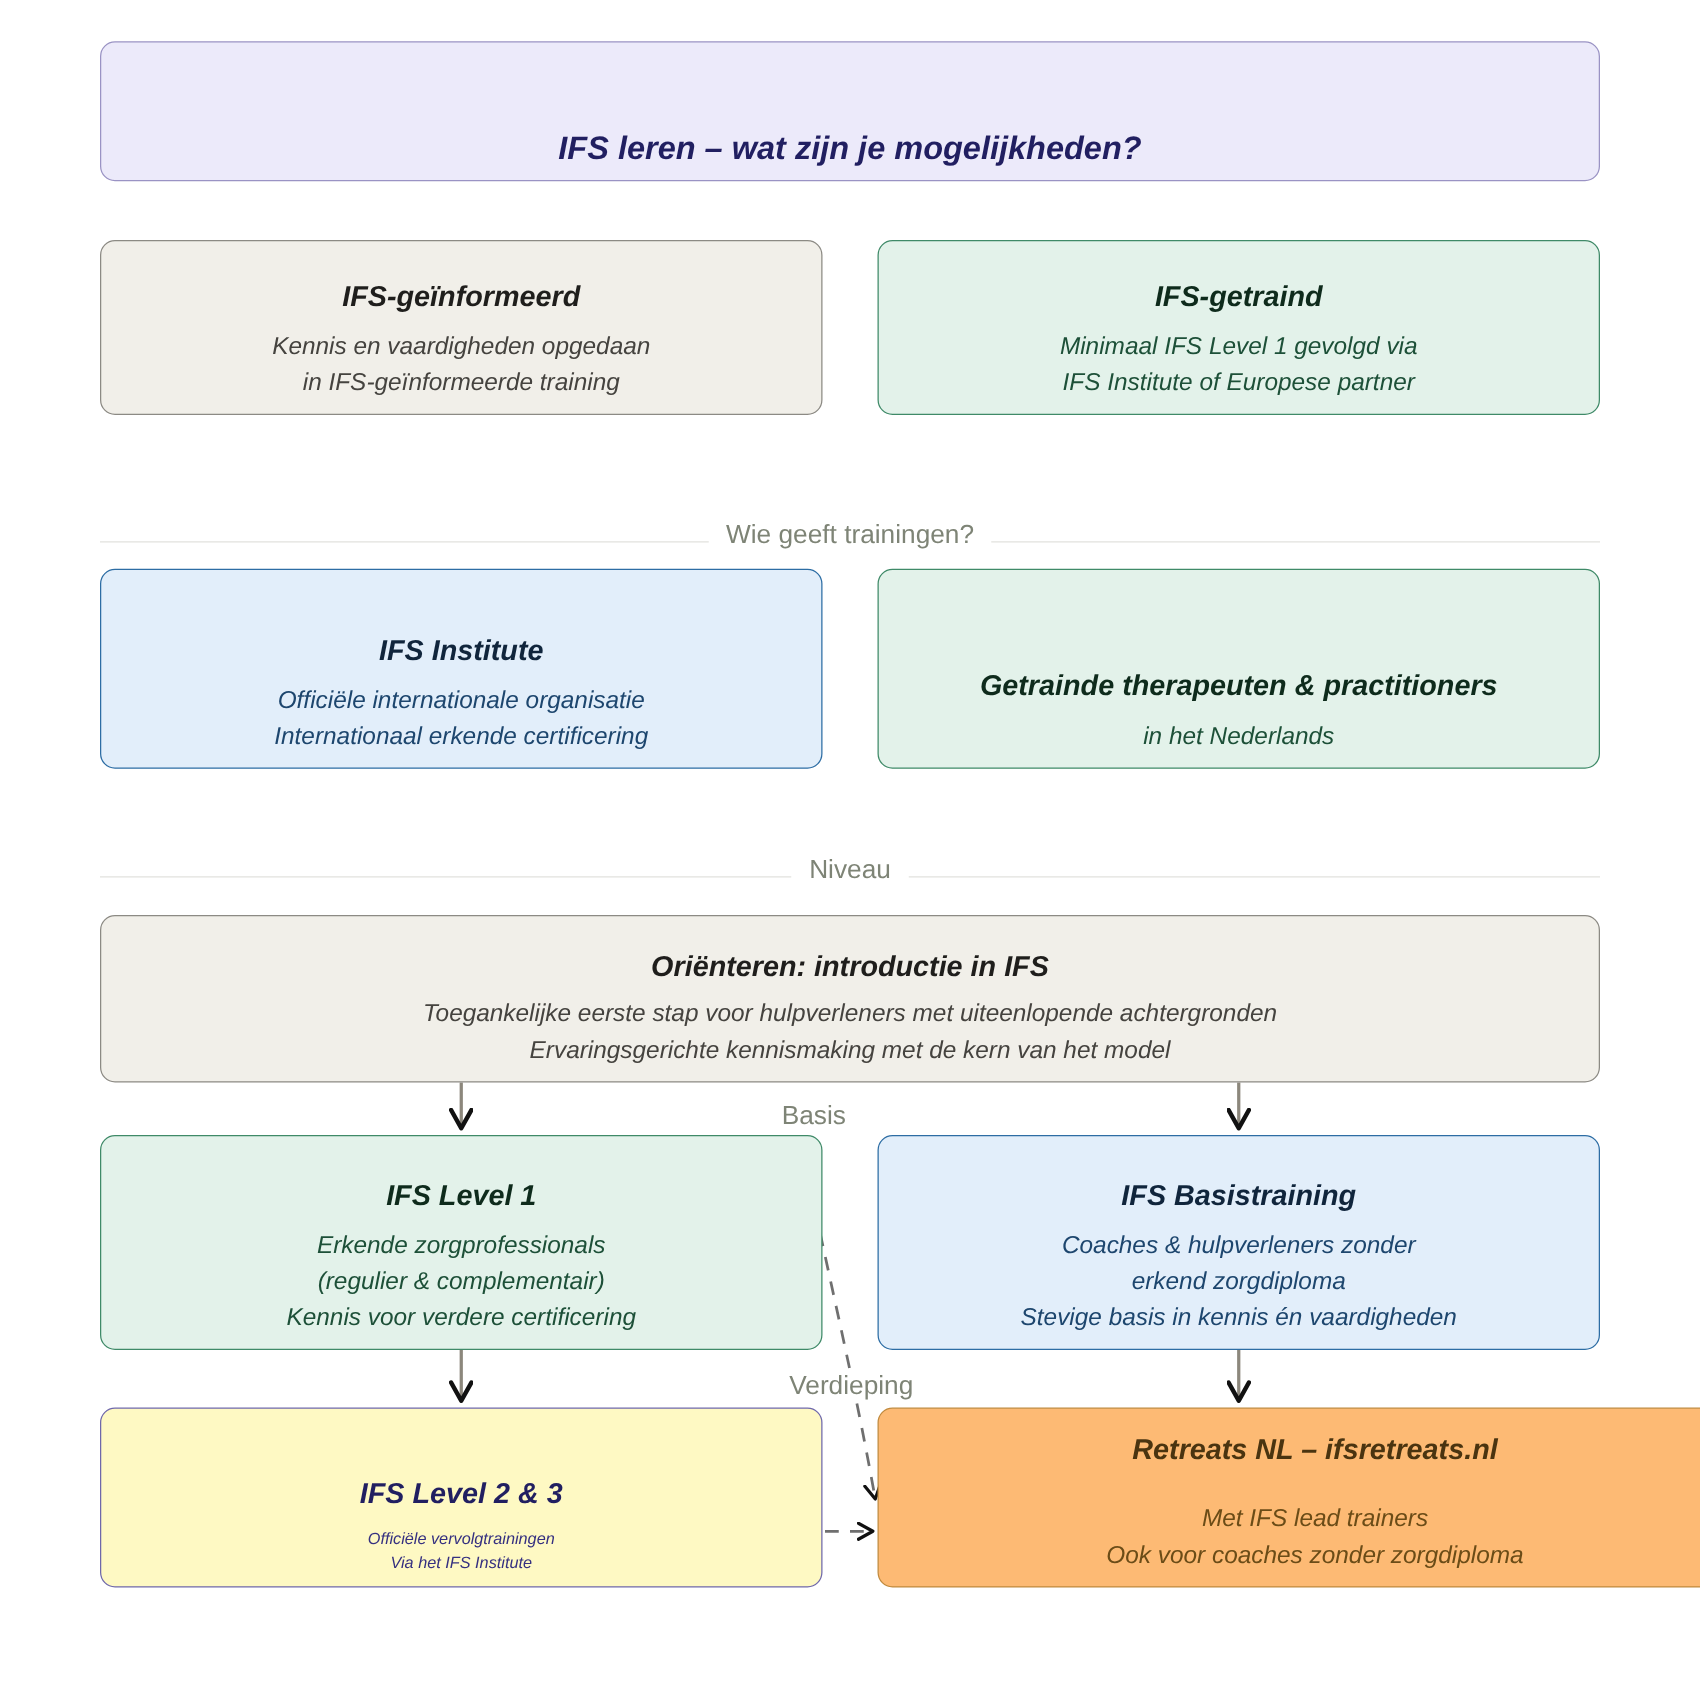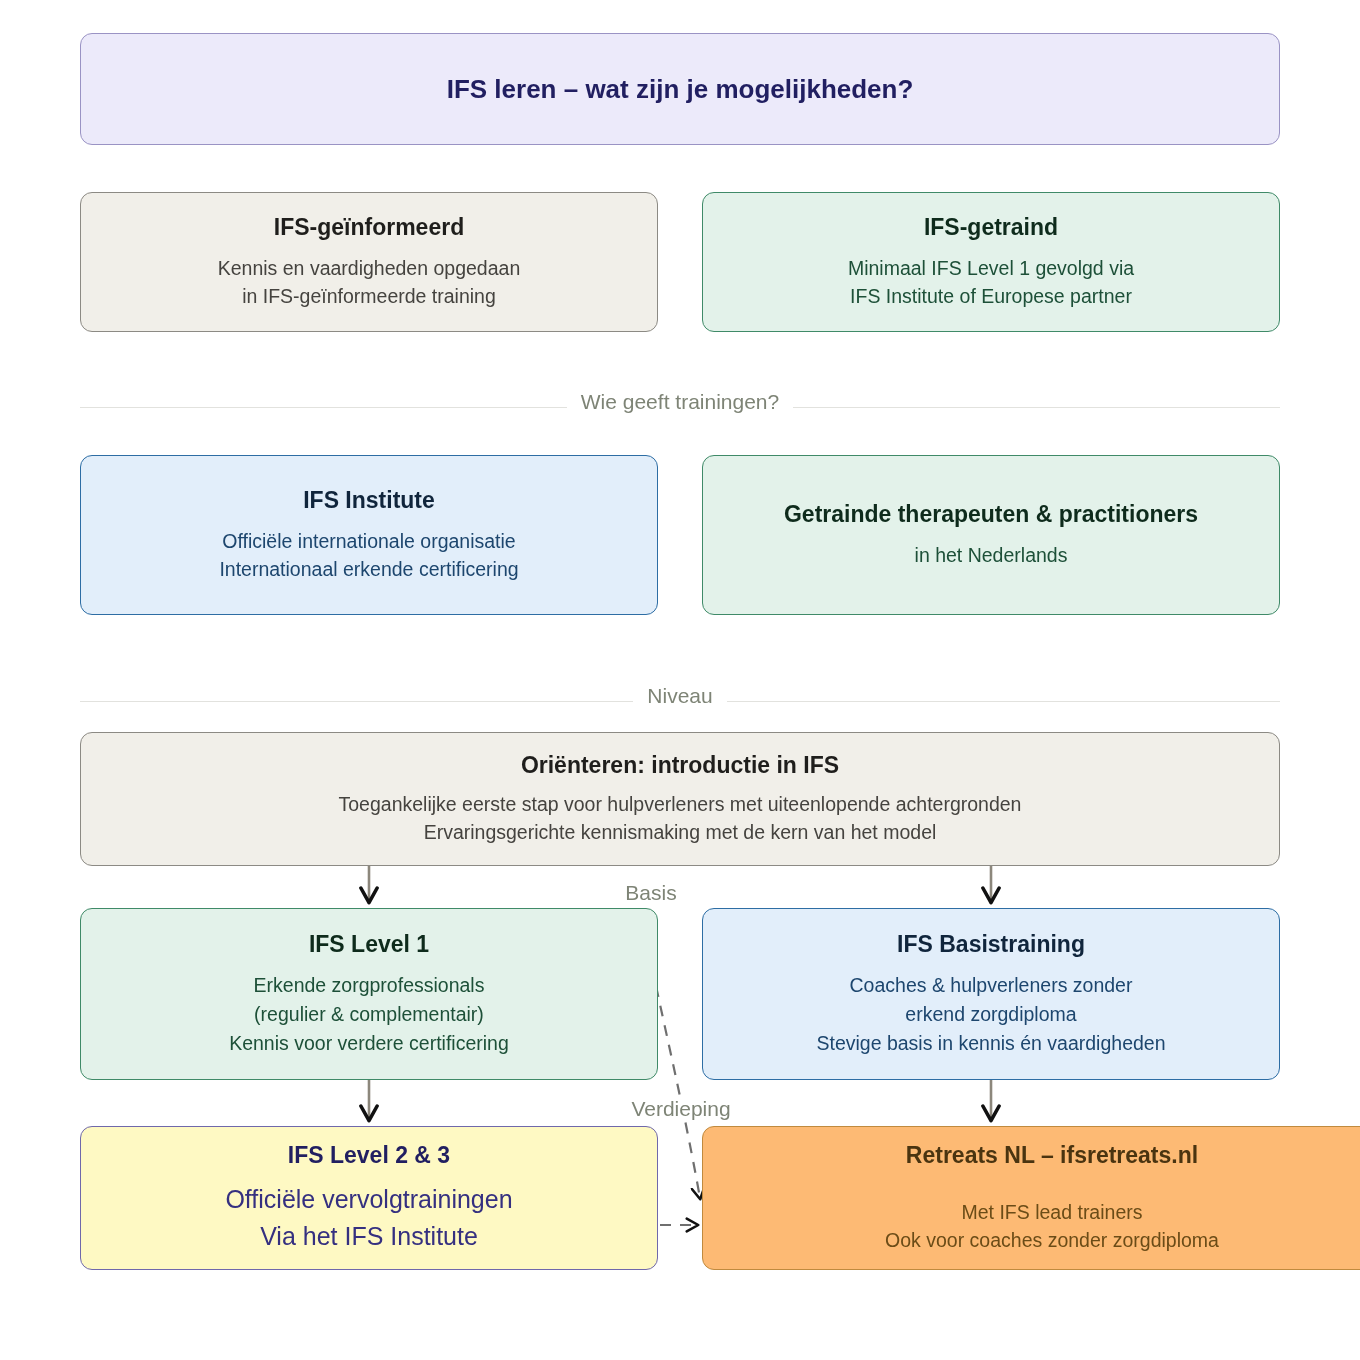"IFS leren – wat zijn" .node { font-style: none -> italic; justify-content: center -> flex-end }
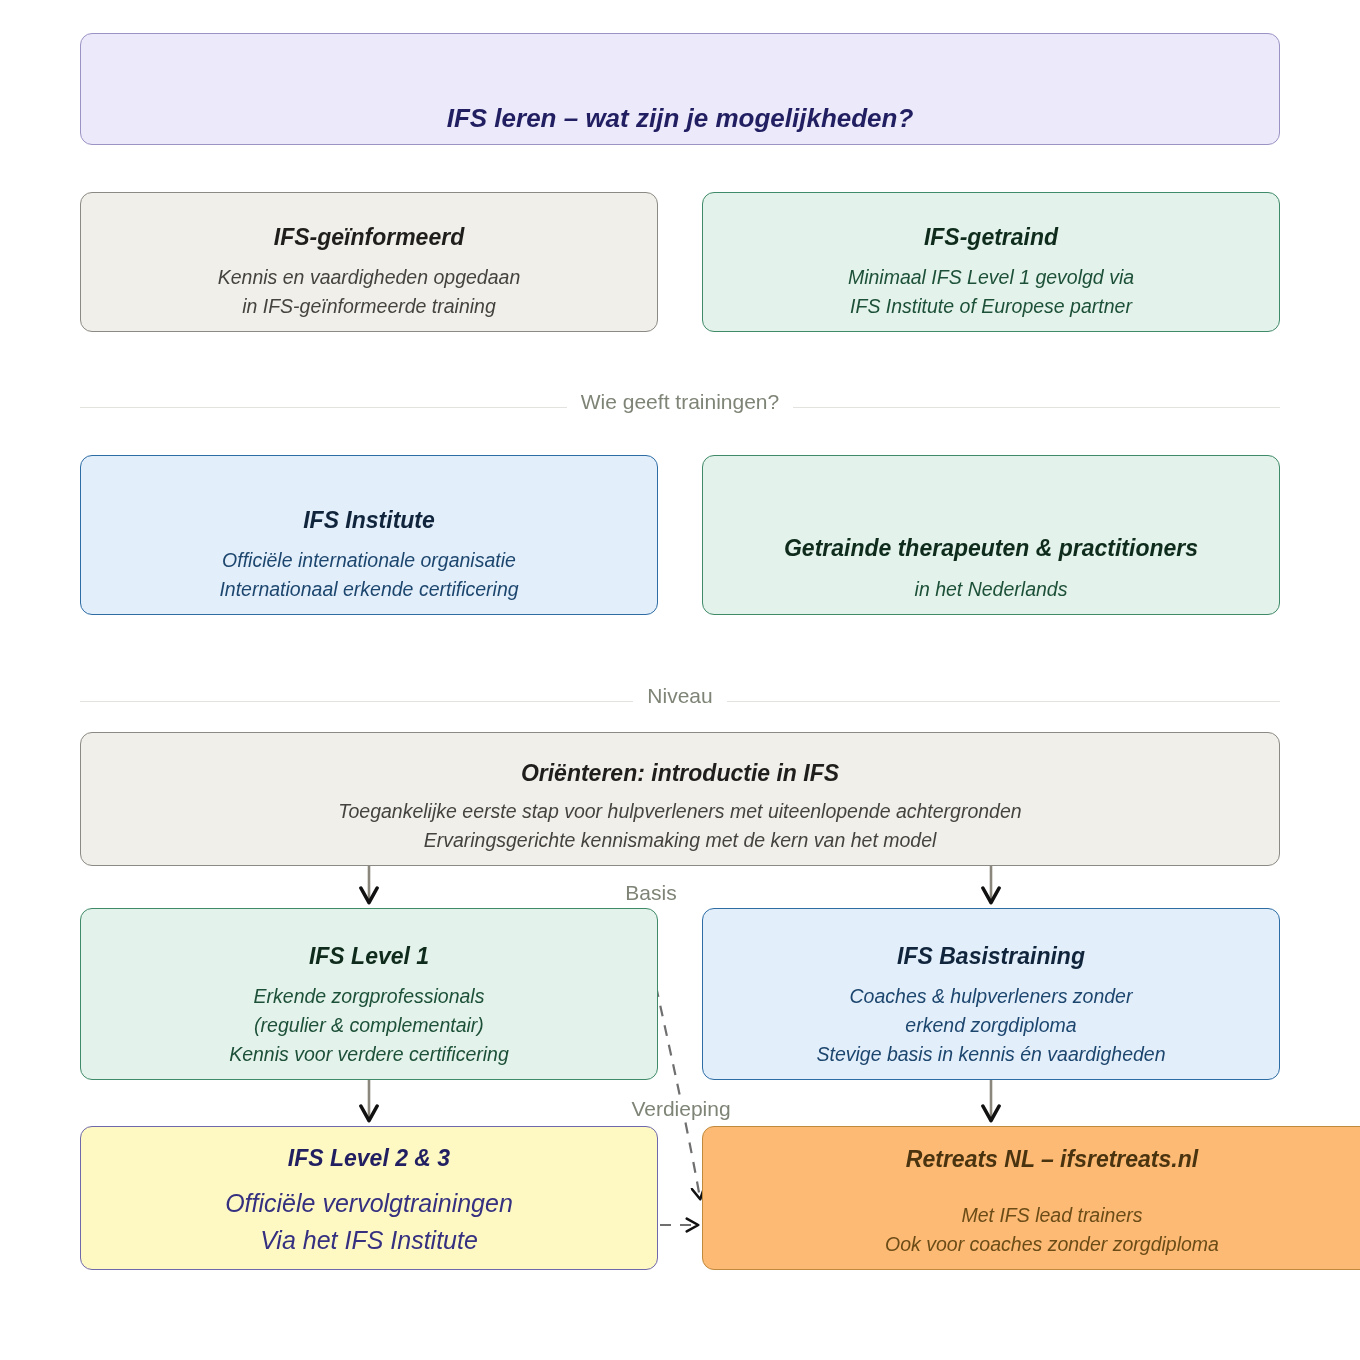"Wie geeft trainingen?" #sep-wie { top: 368px -> 394px }
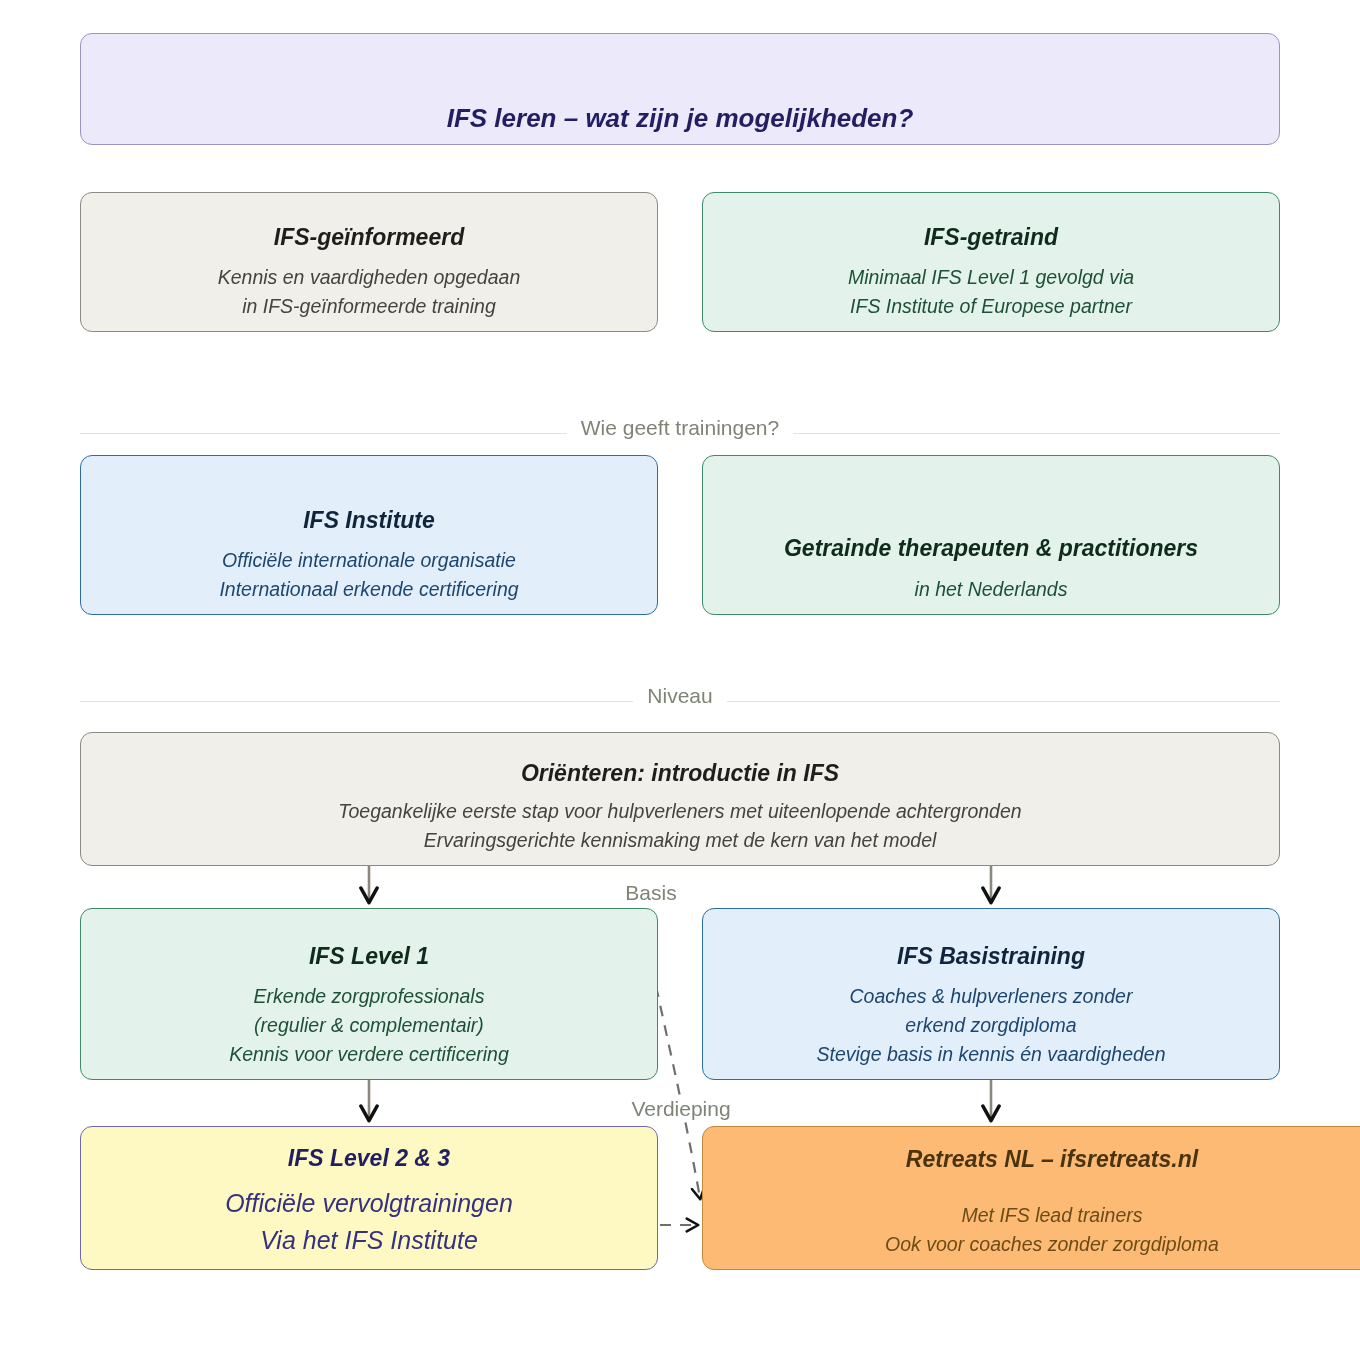"Officiële vervolgtrainingen" #level23 .lines { font-size: 25px -> 13px }
